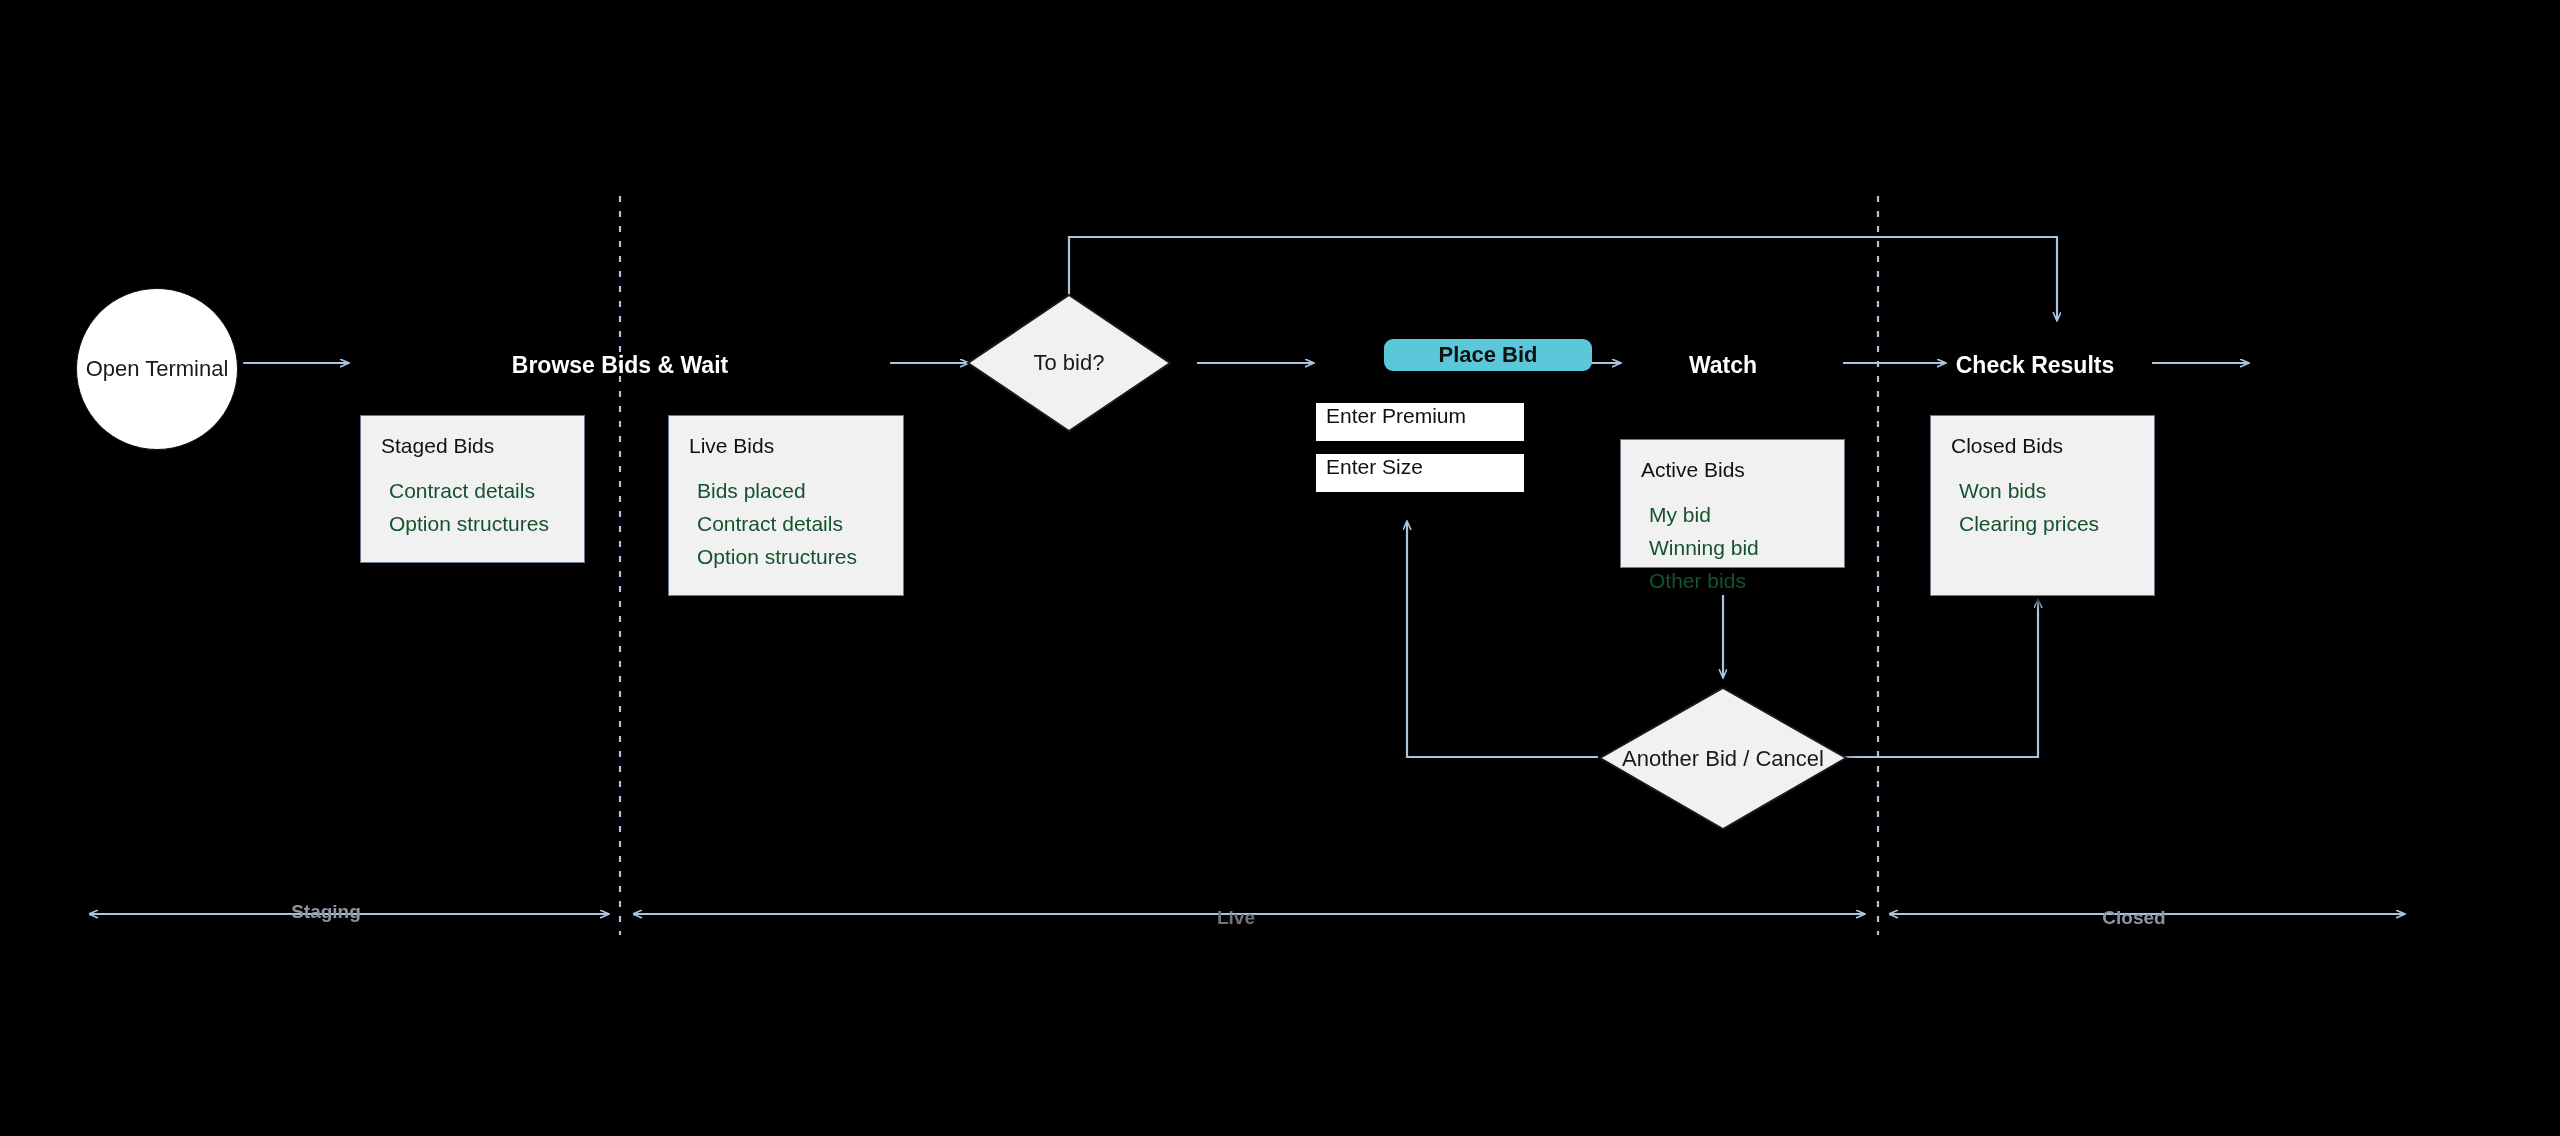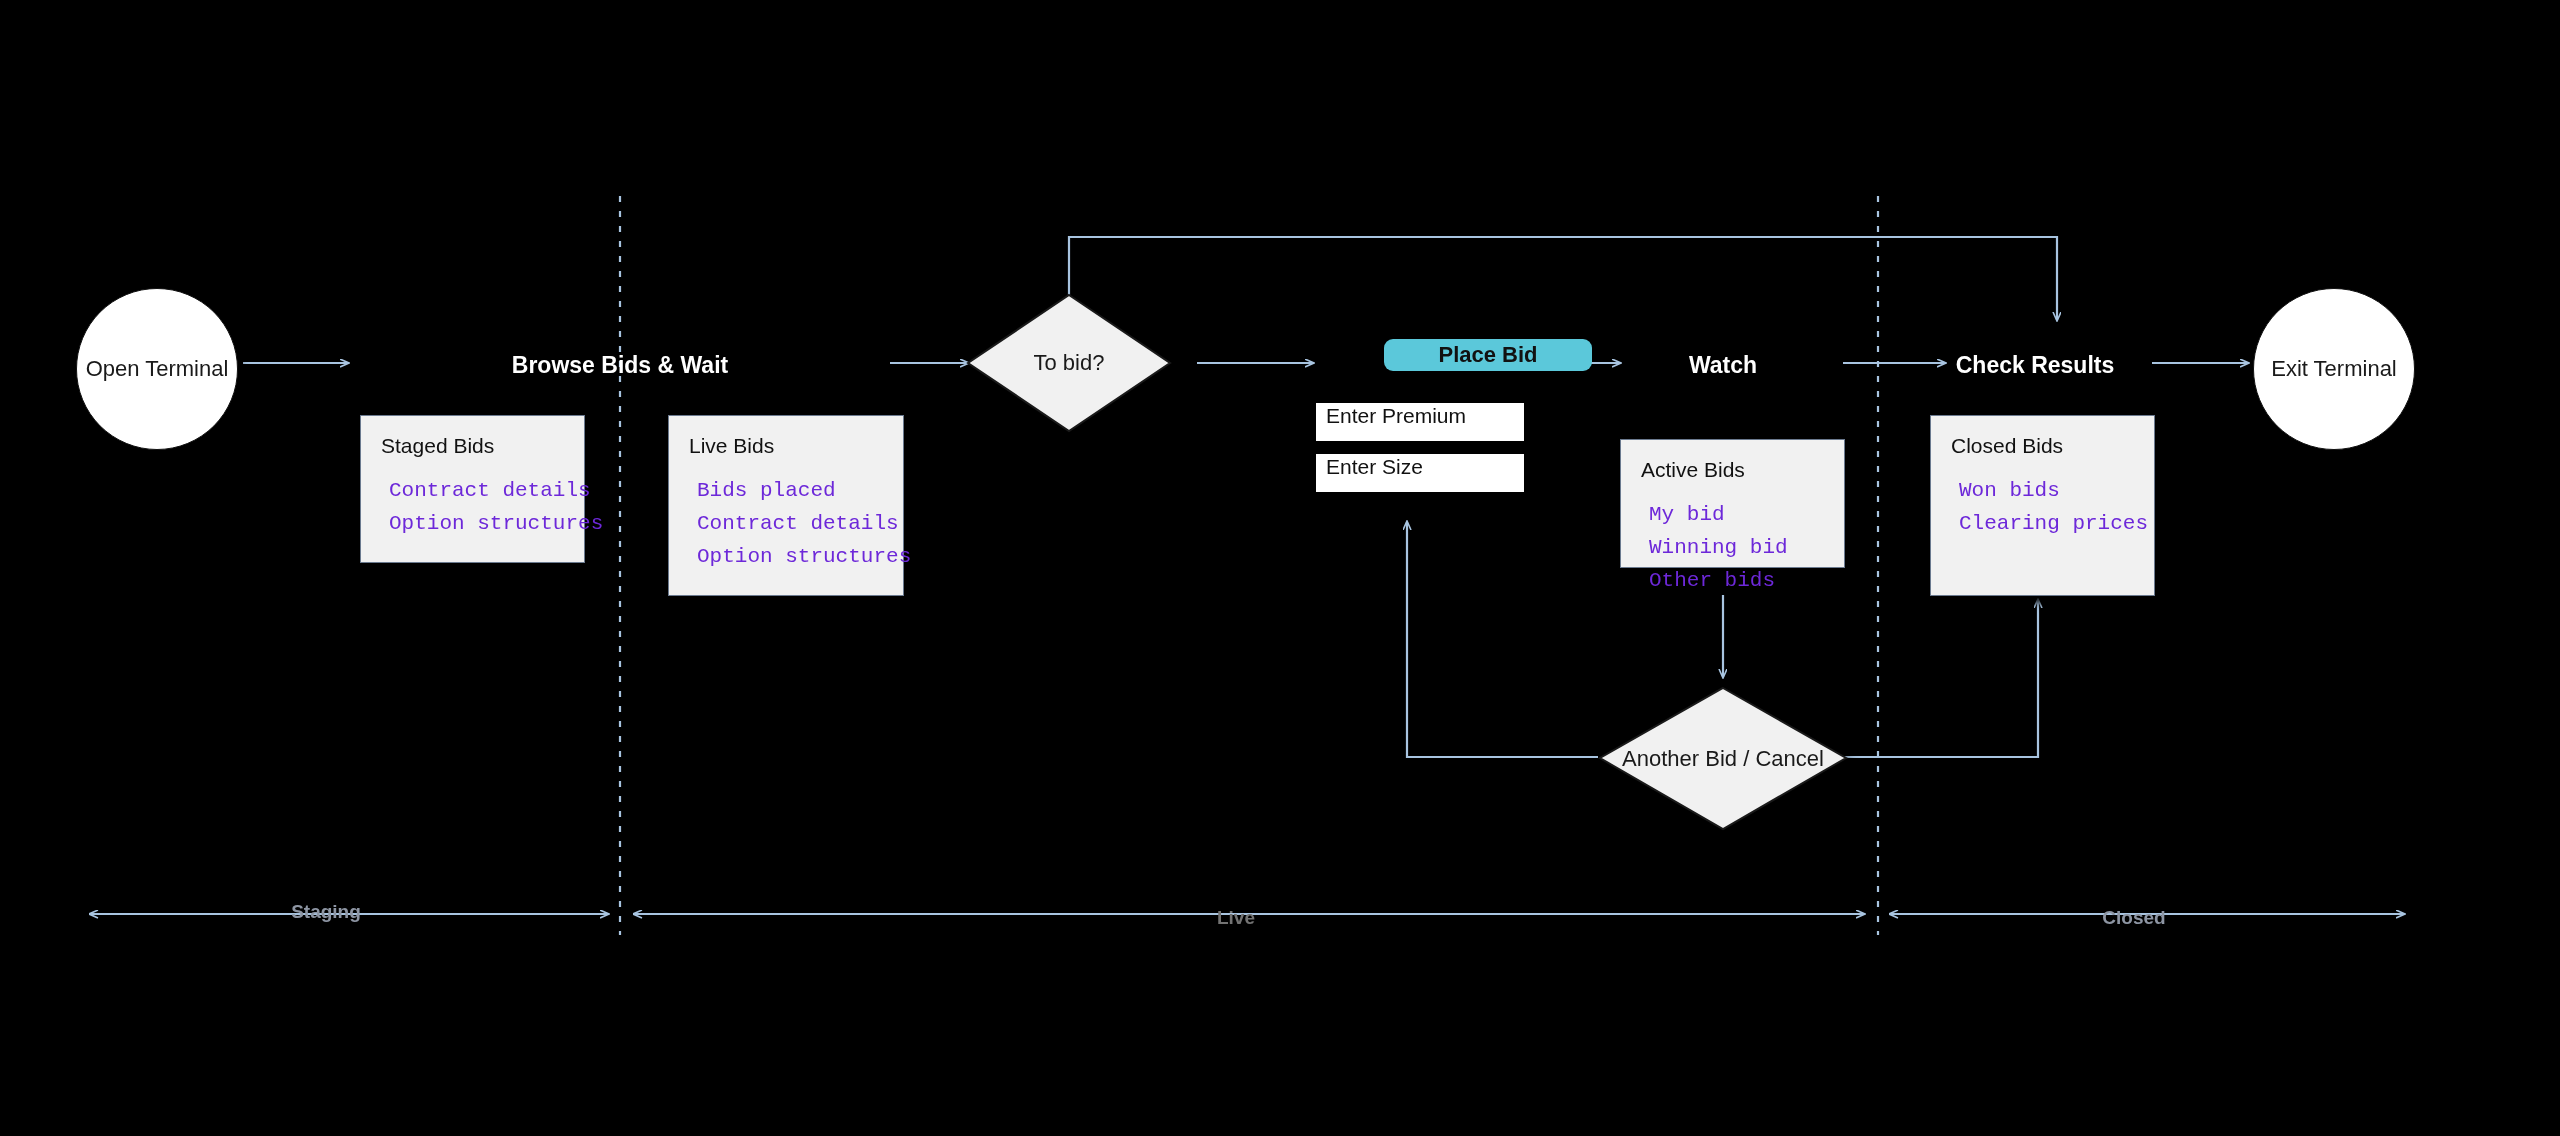"Exit Terminal" div.terminal { html: <div> <span>Exit Terminal</span> </div> -> none }
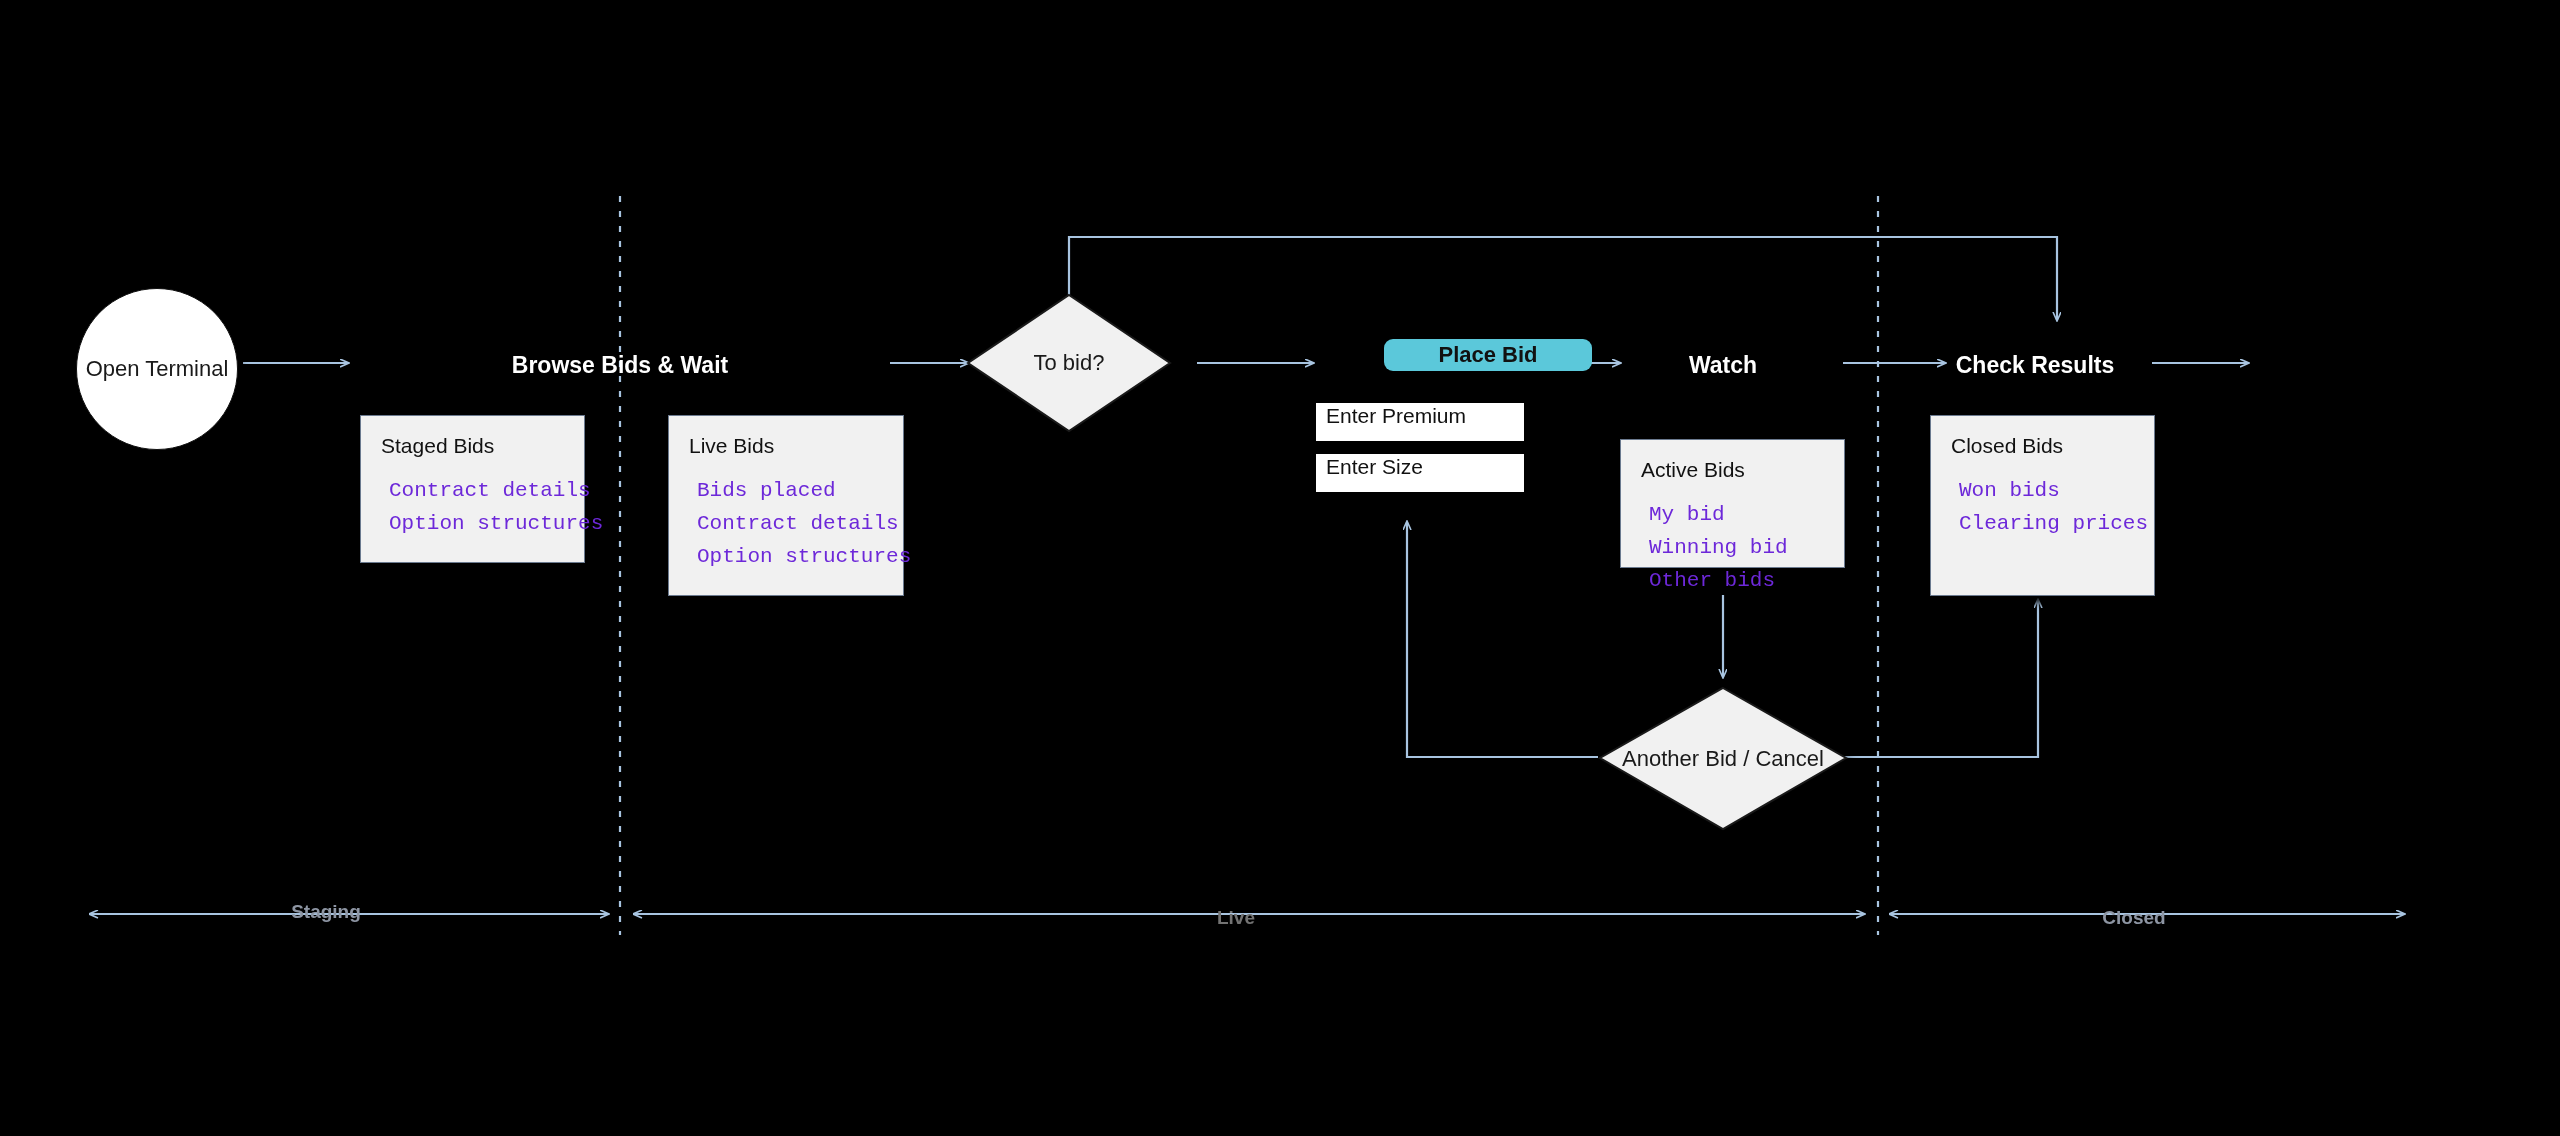"Contract details" .infobox .row { color: #6d28d9 -> #14532d; font-family: Liberation Mono, monospace -> none }
